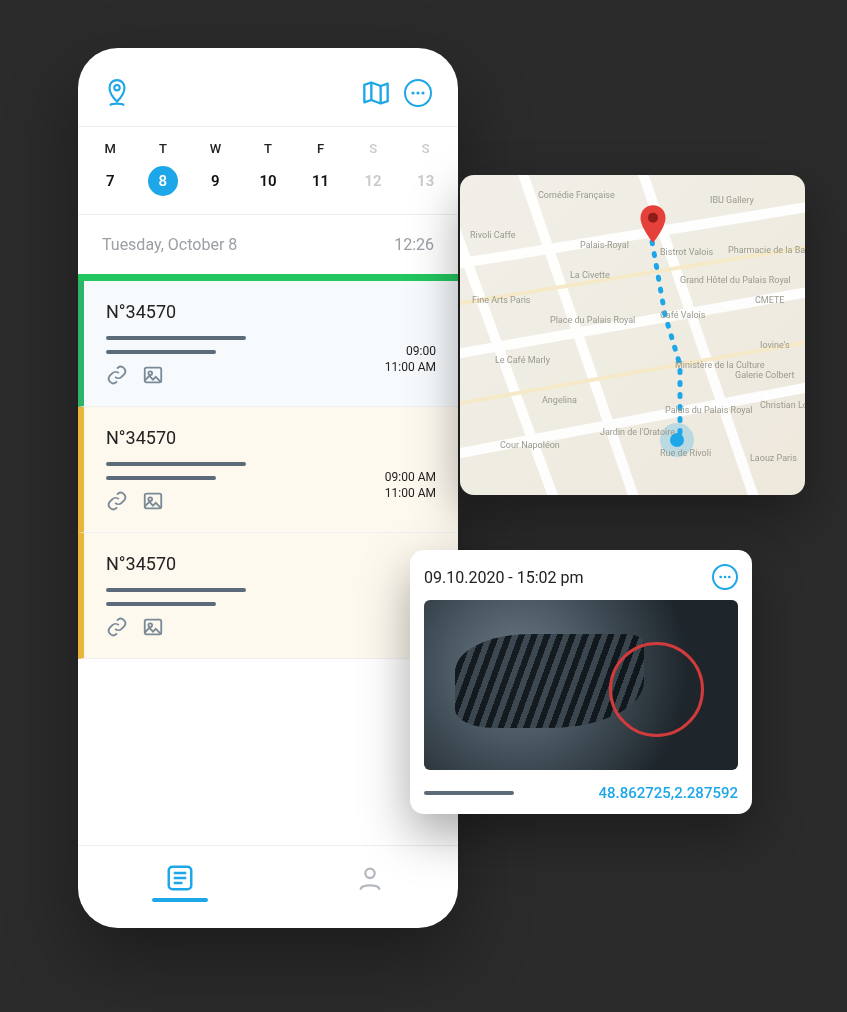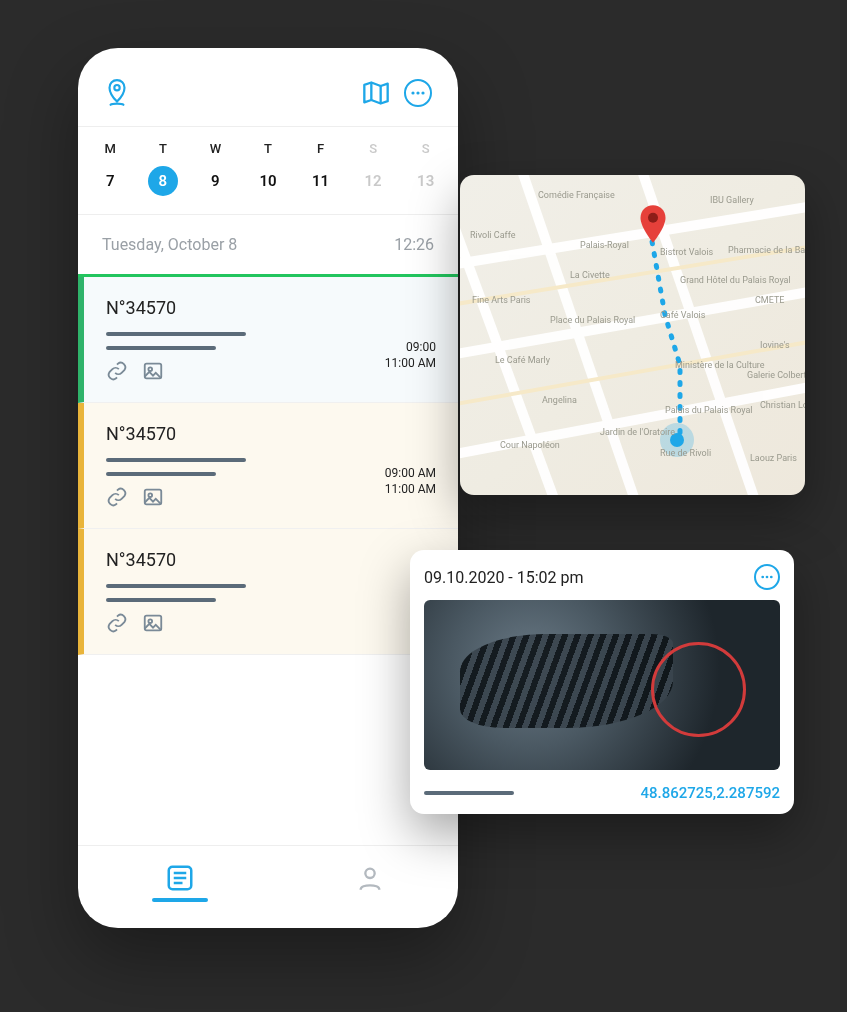"Tuesday, October 8" .date-row { border-bottom: 3px solid #22c55e -> 7px solid #22c55e }
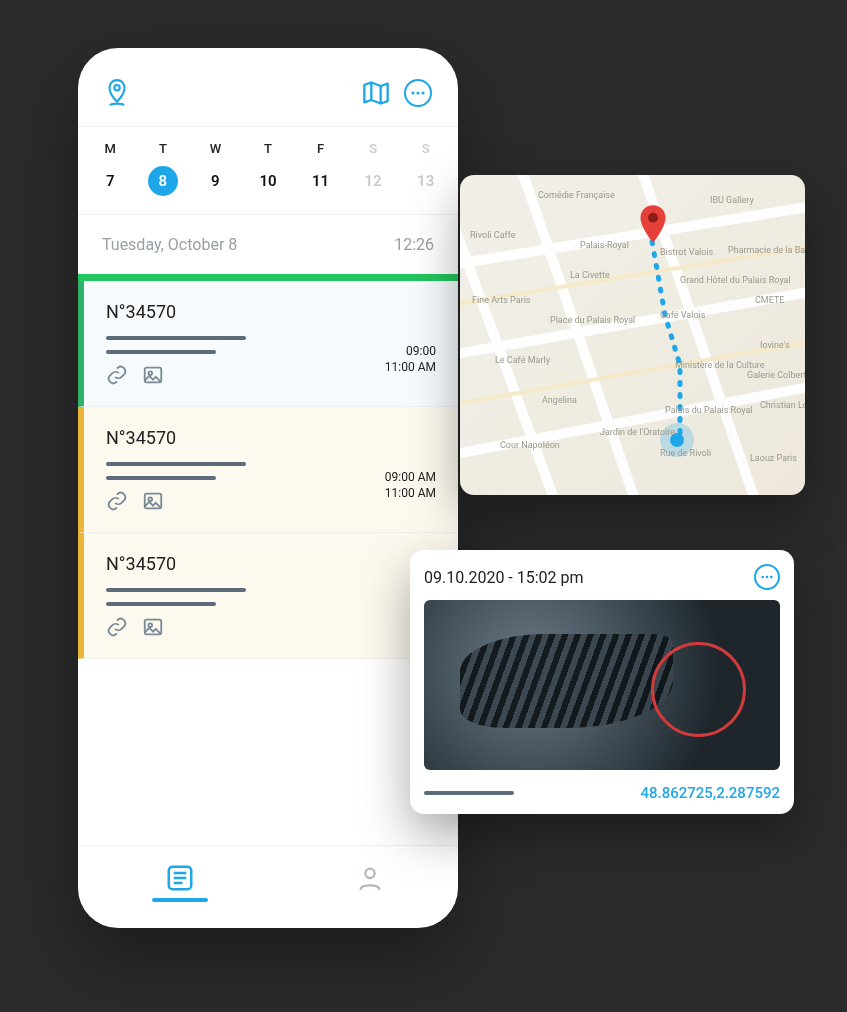"Galerie Colbert" span.map-poi { left: 287px -> 275px }
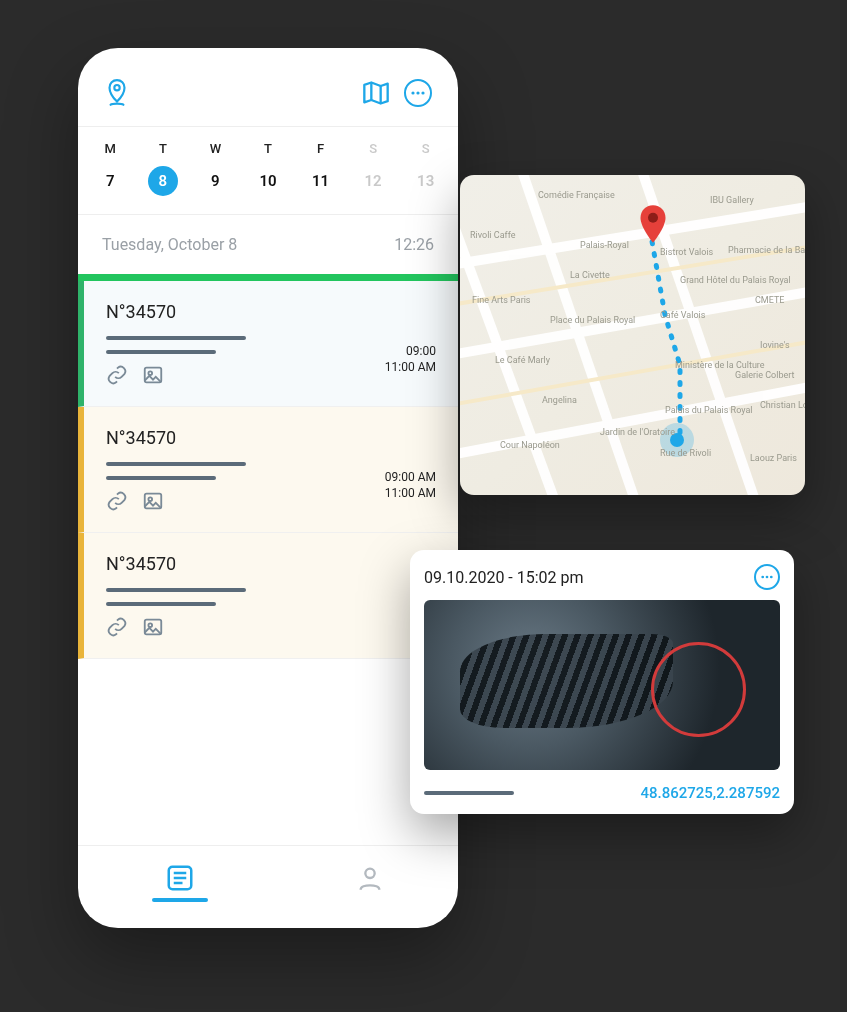"09.10.2020 - 15:02 pm" .photo-card { width: 384px -> 342px }
